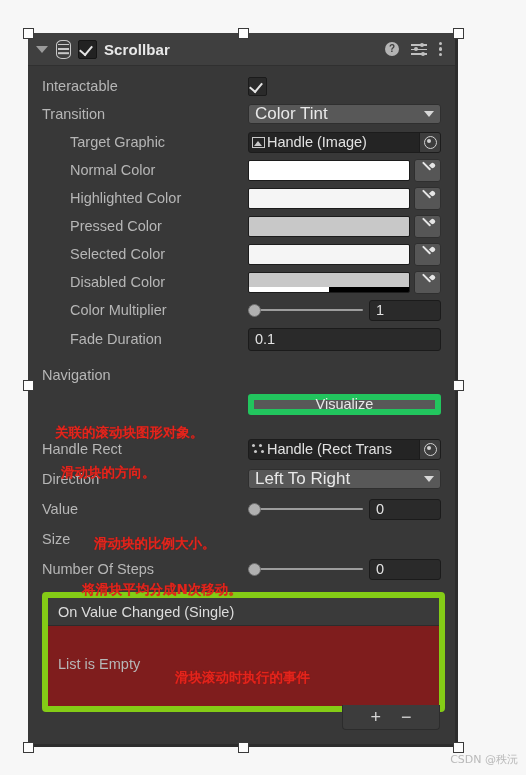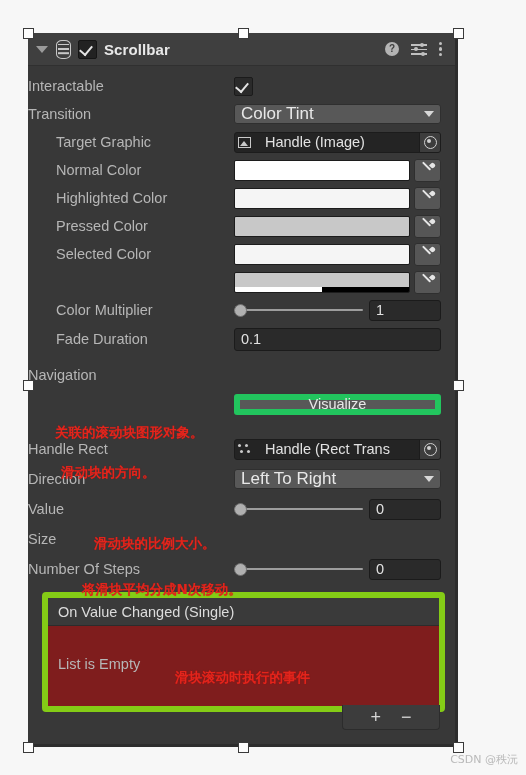"Interactable" .body { padding: 6px 14px 0 0 -> 6px 14px 0 14px }
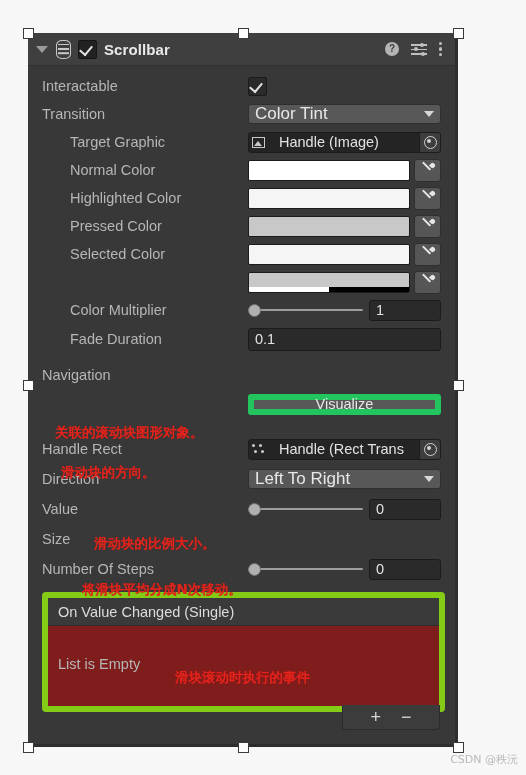"Handle (Image)" .objfield .oname { margin-left: 12px -> none }
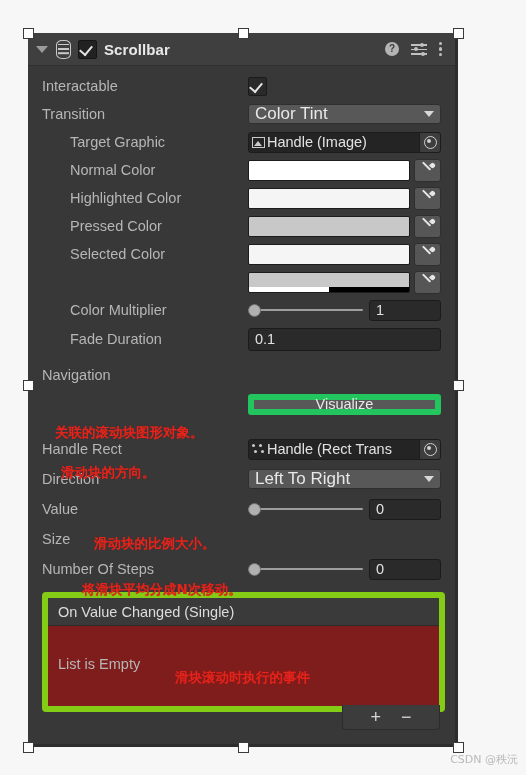"Disabled Color" div.lbl { html: none -> <div>Disabled Color</div> }
